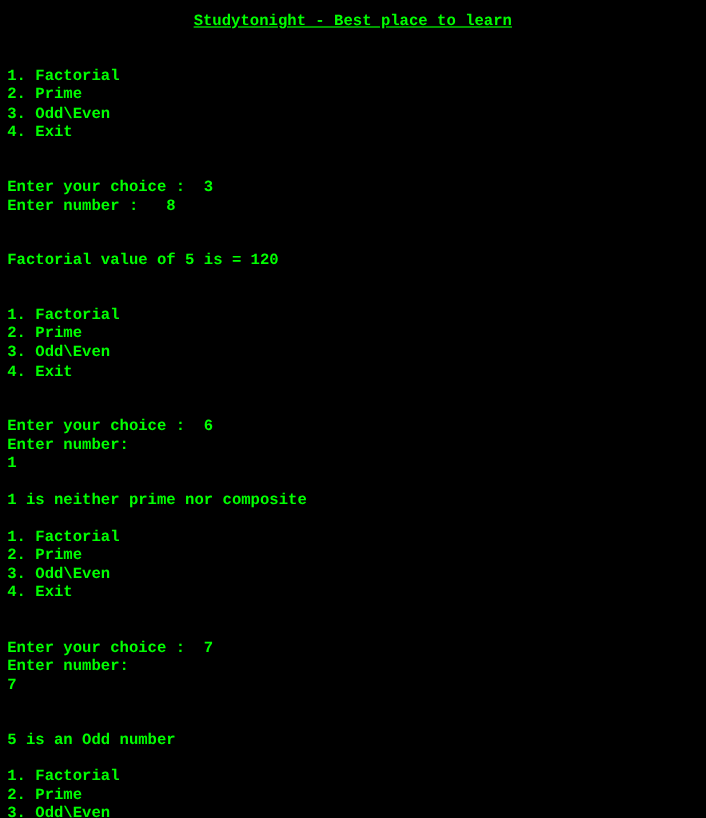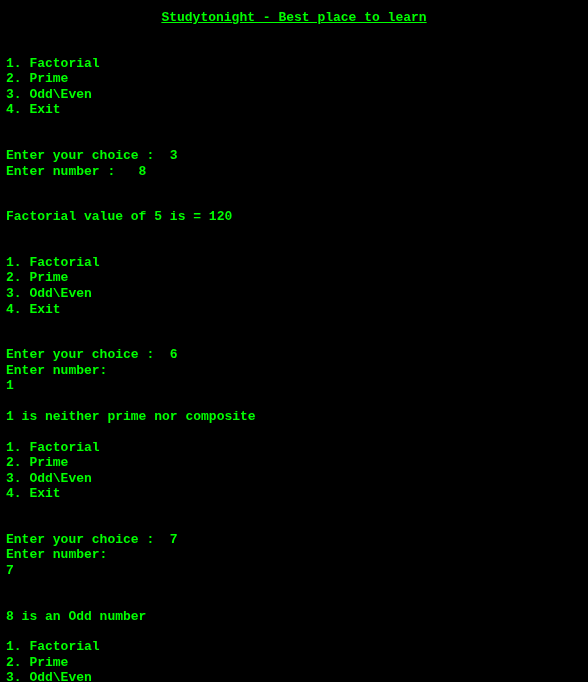"8 is an Odd number" div.line { text: 8 -> 5 }
